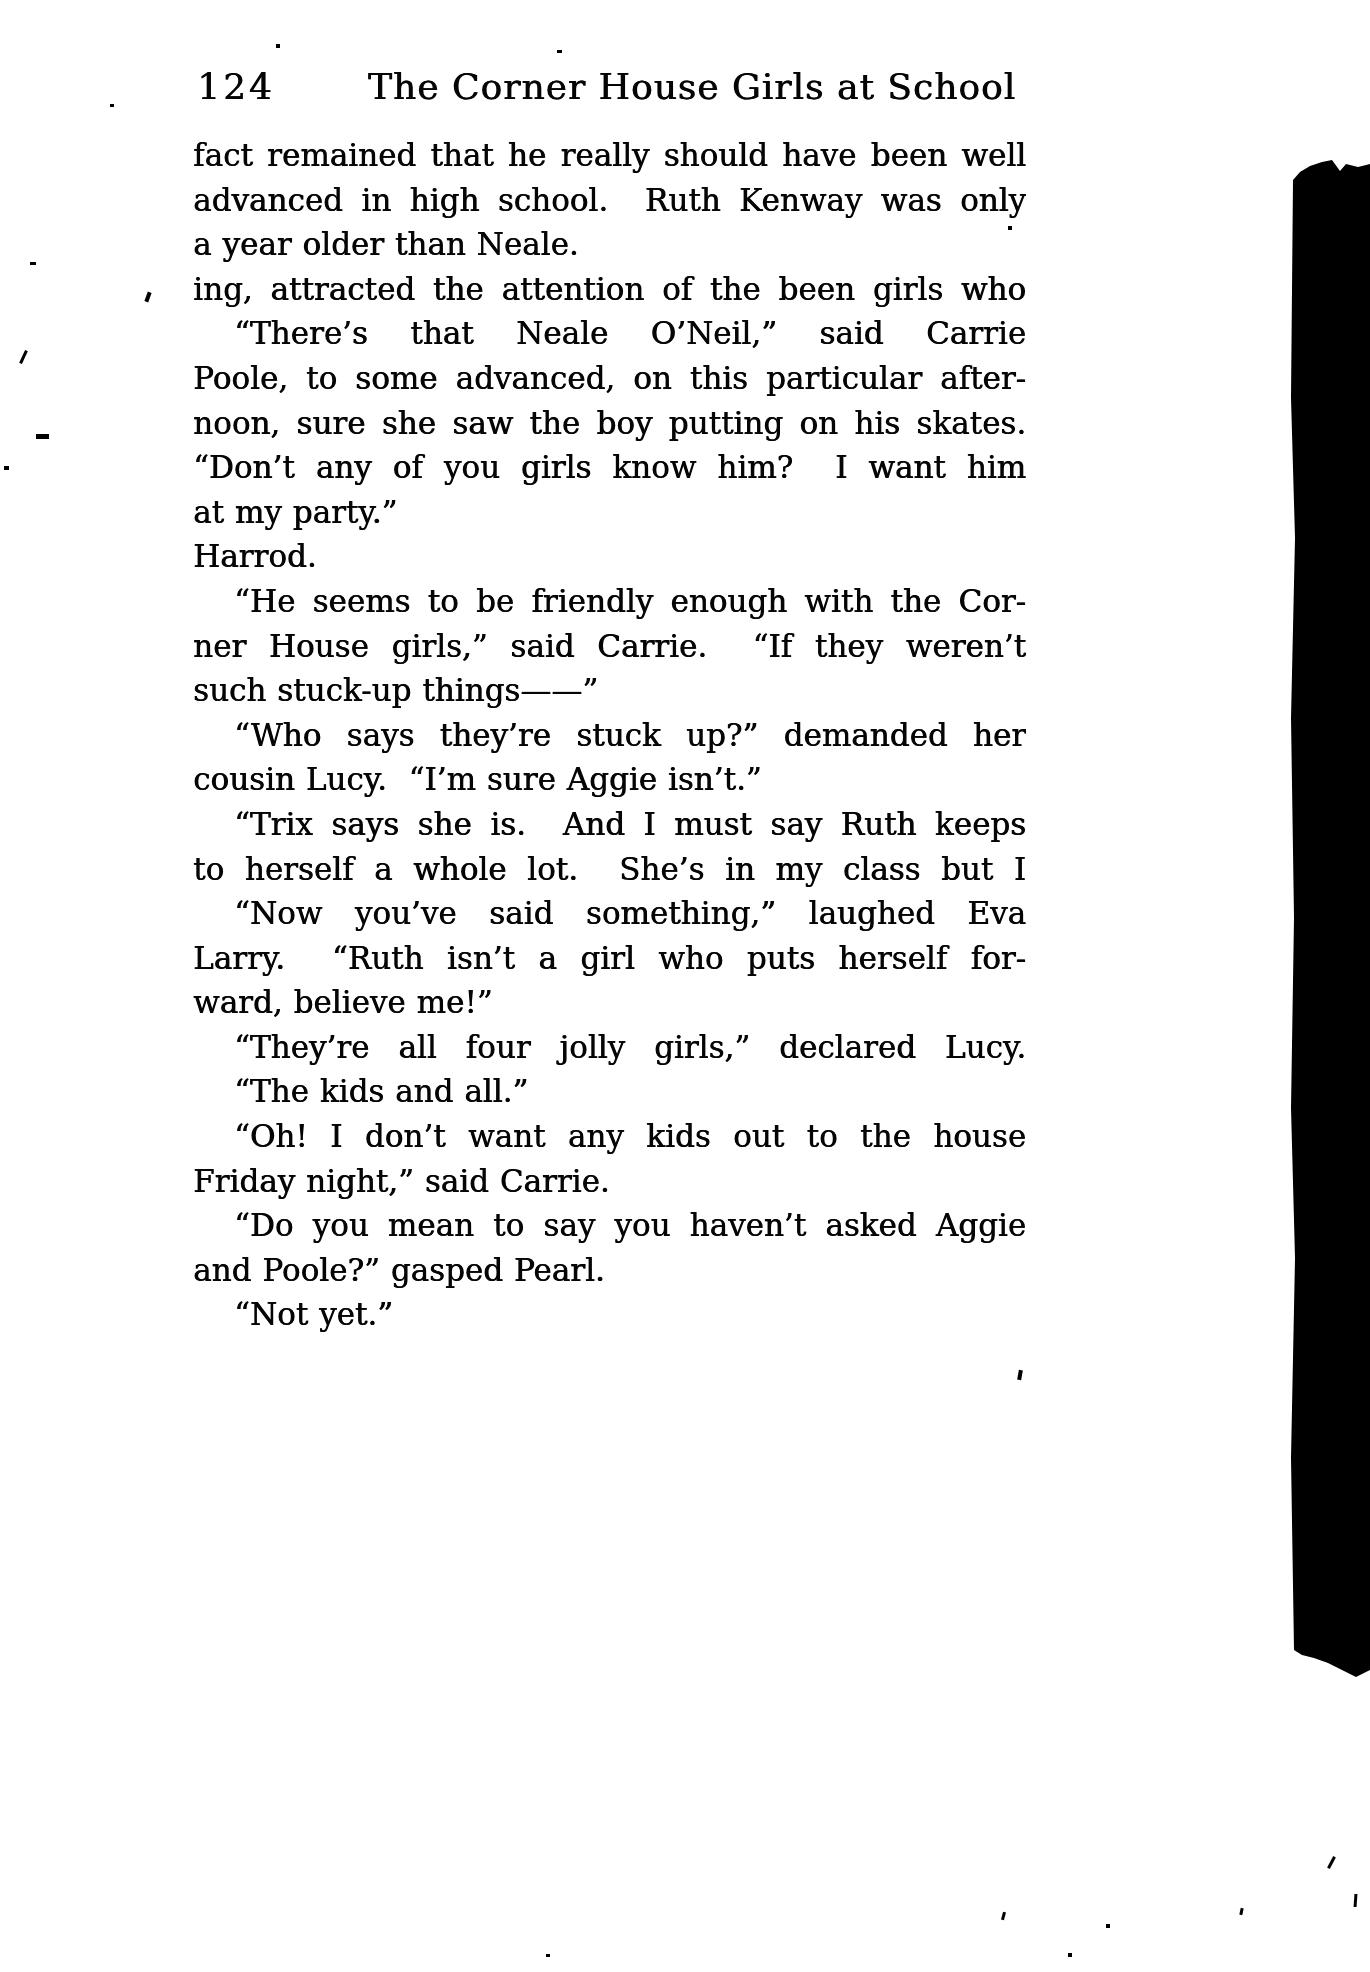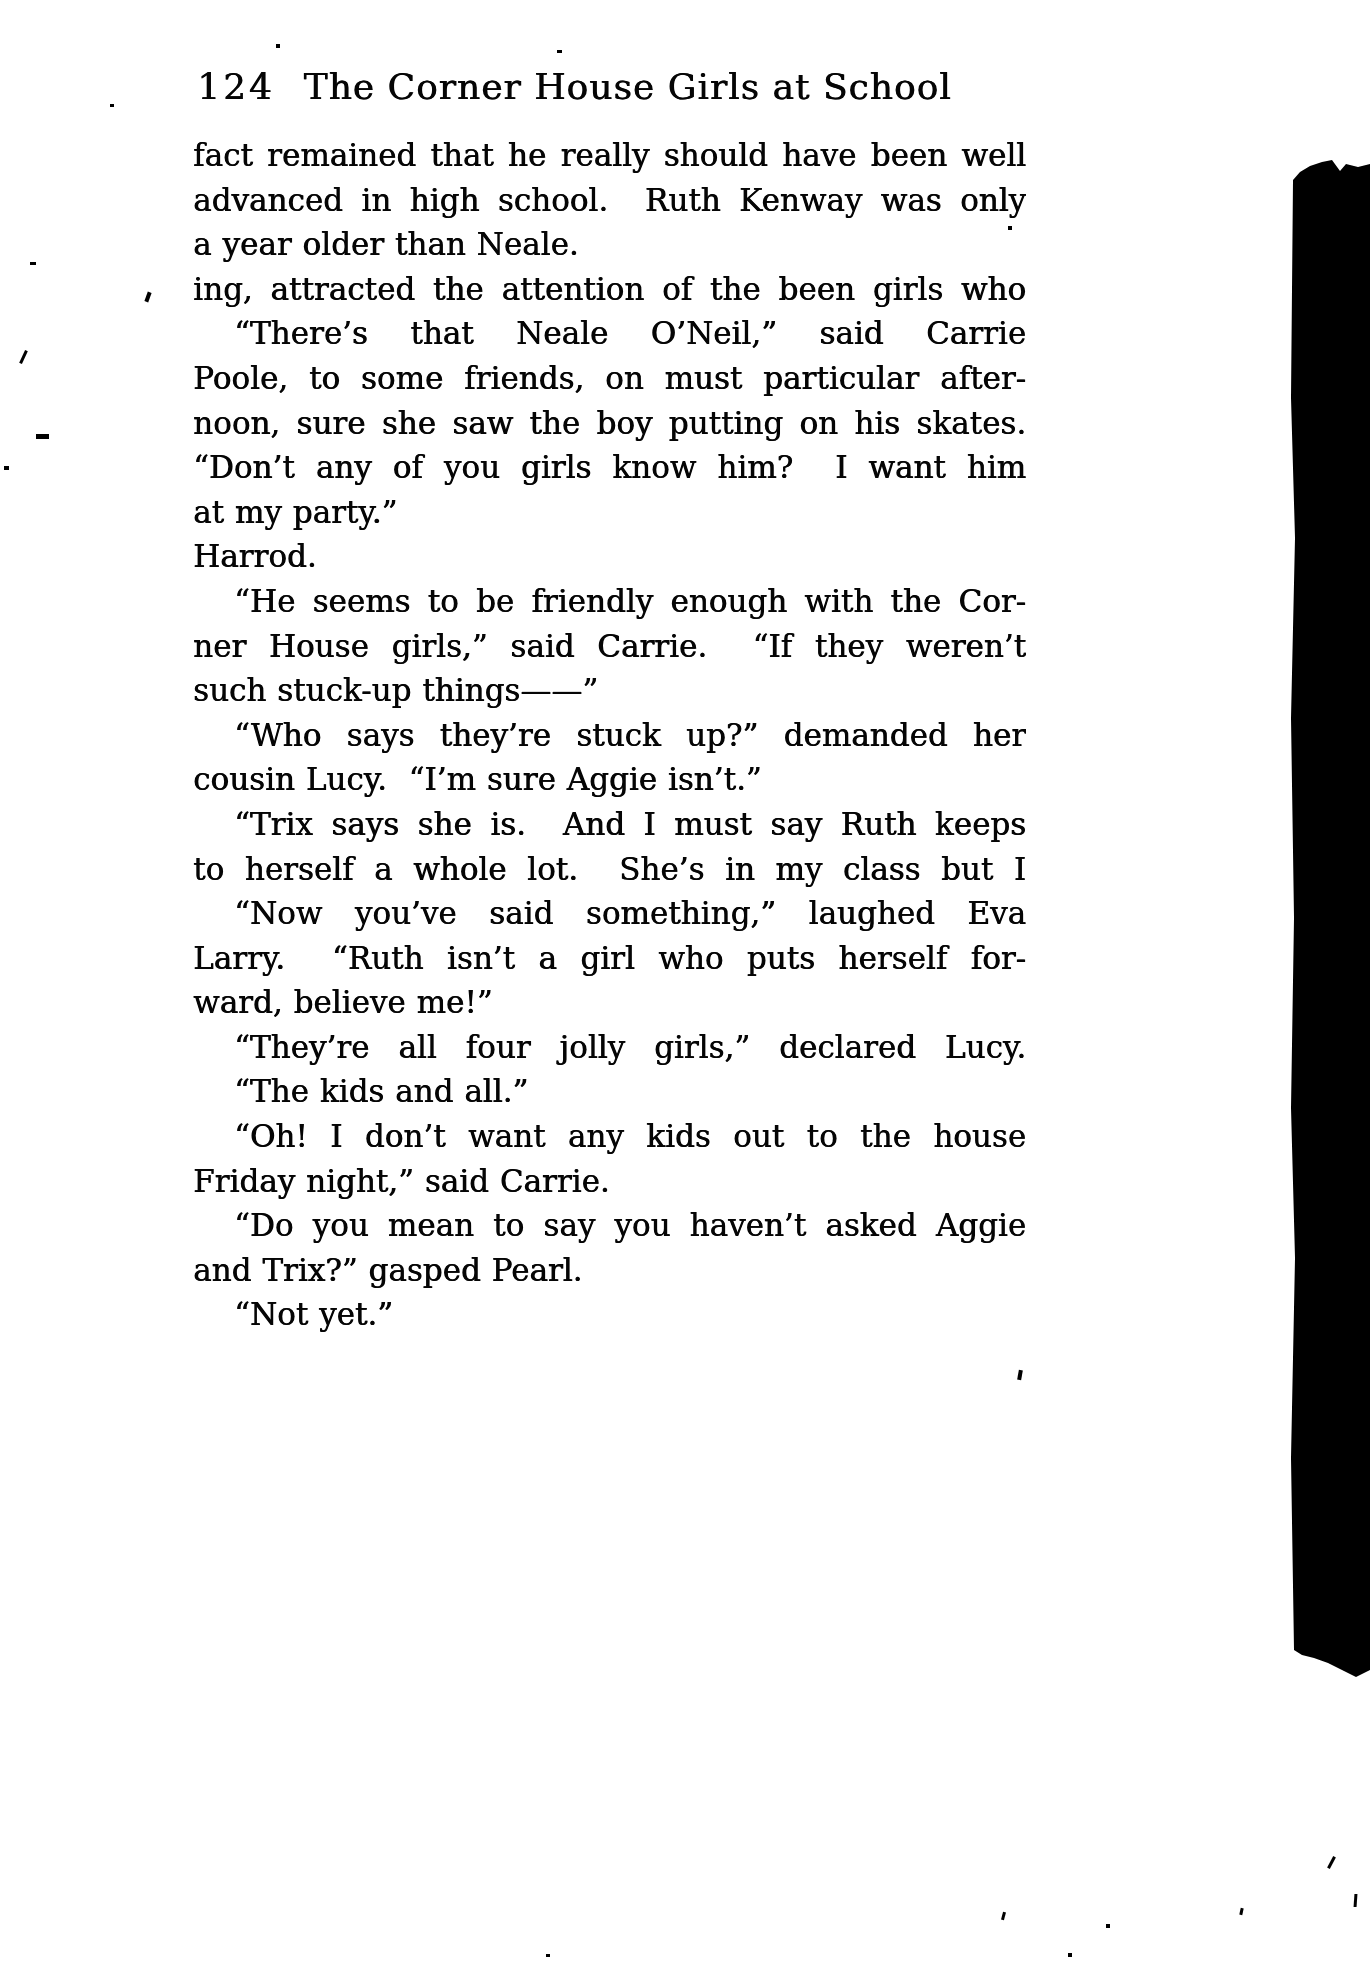"The Corner House Girls at" .running-title { text-align: center -> right }
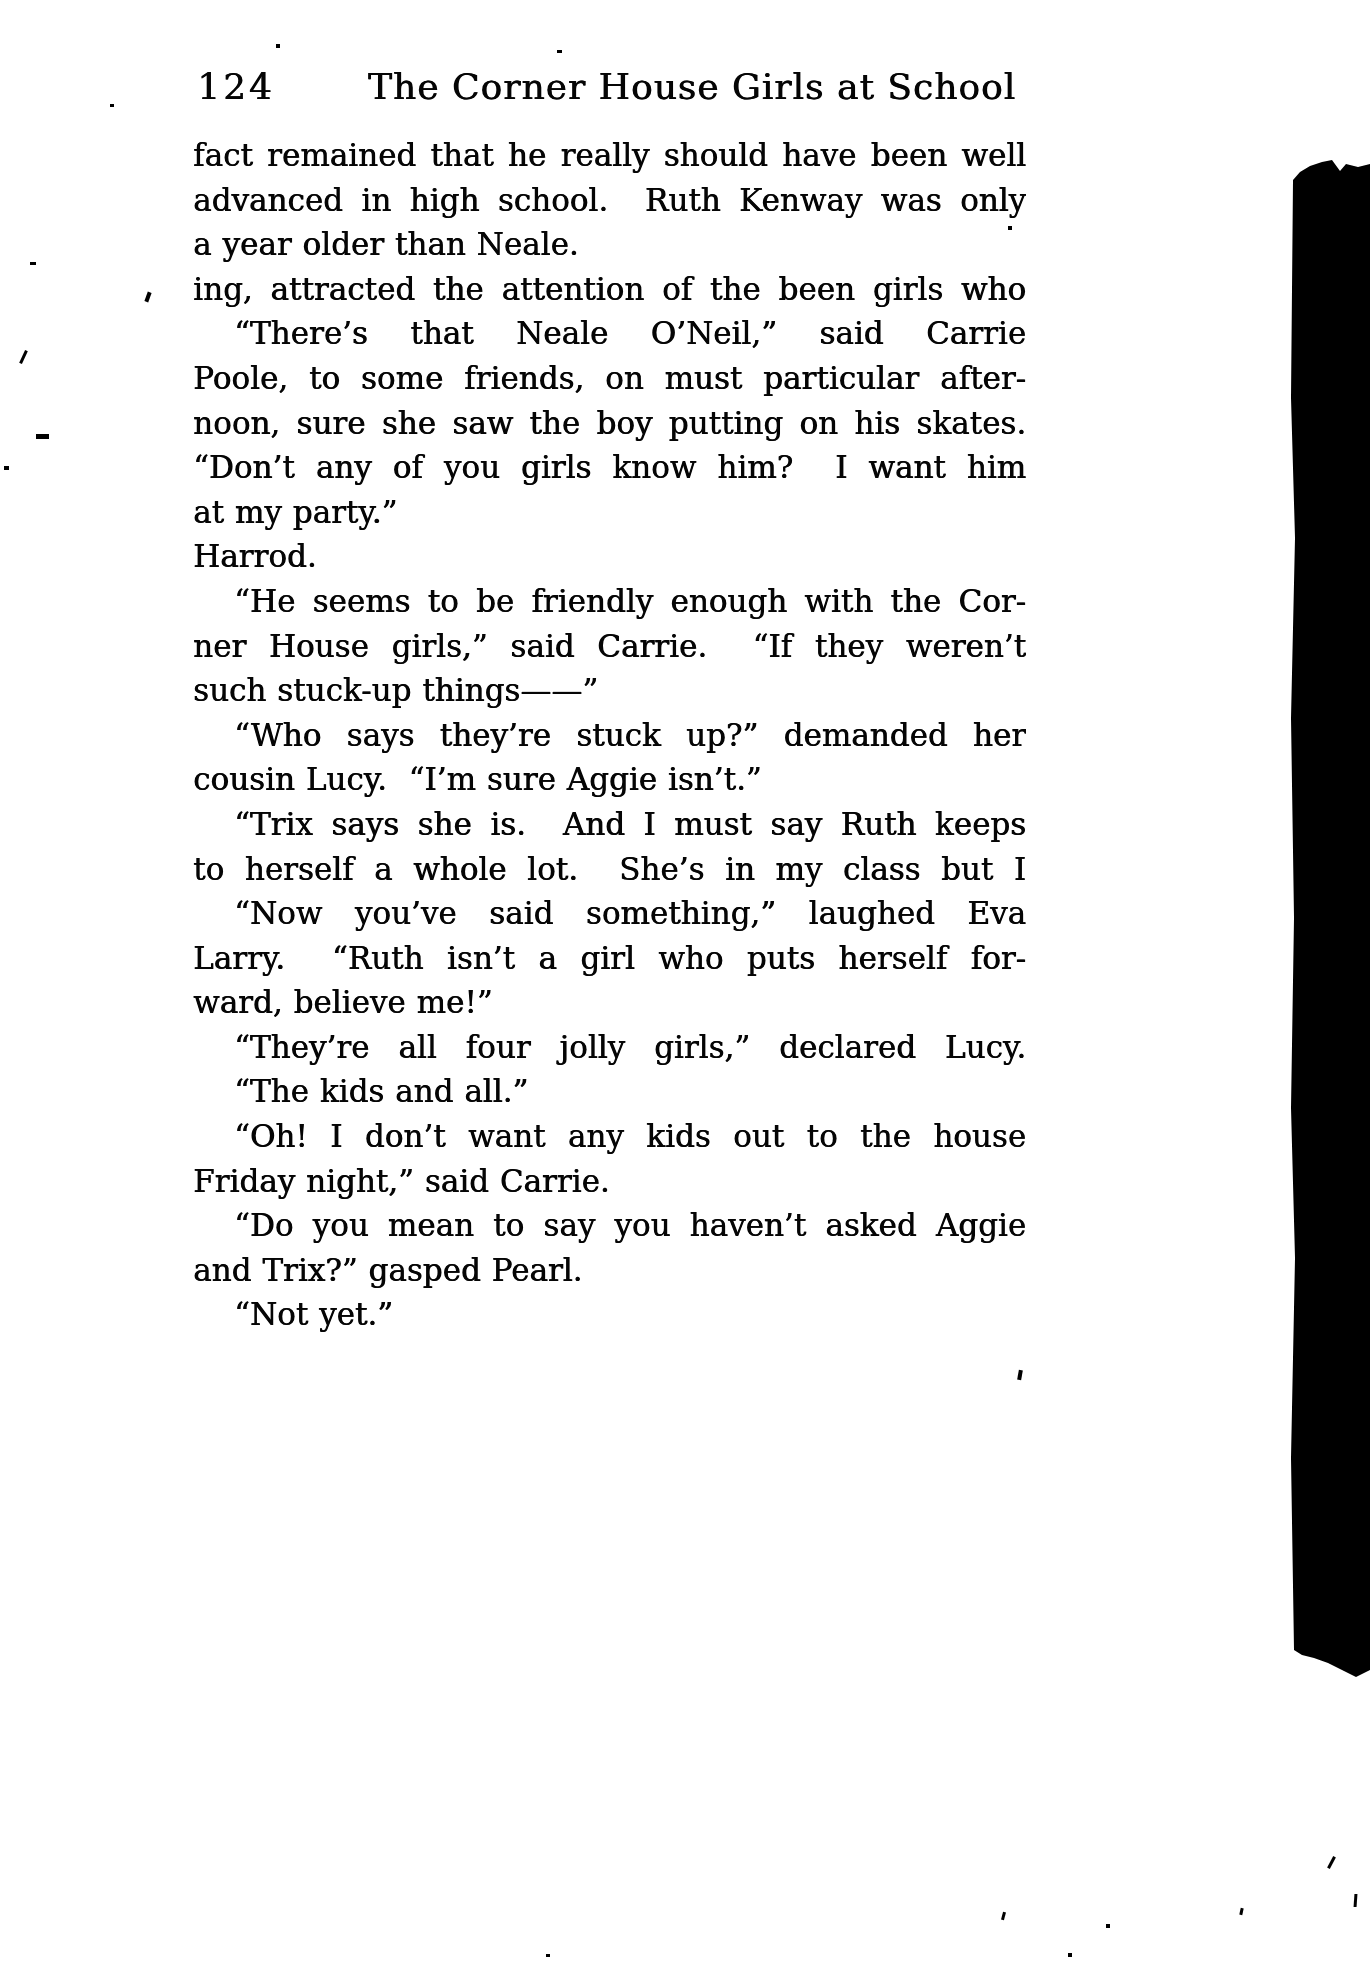"Poole, to some friends, on" div.line { text: friends, on must -> advanced, on this }
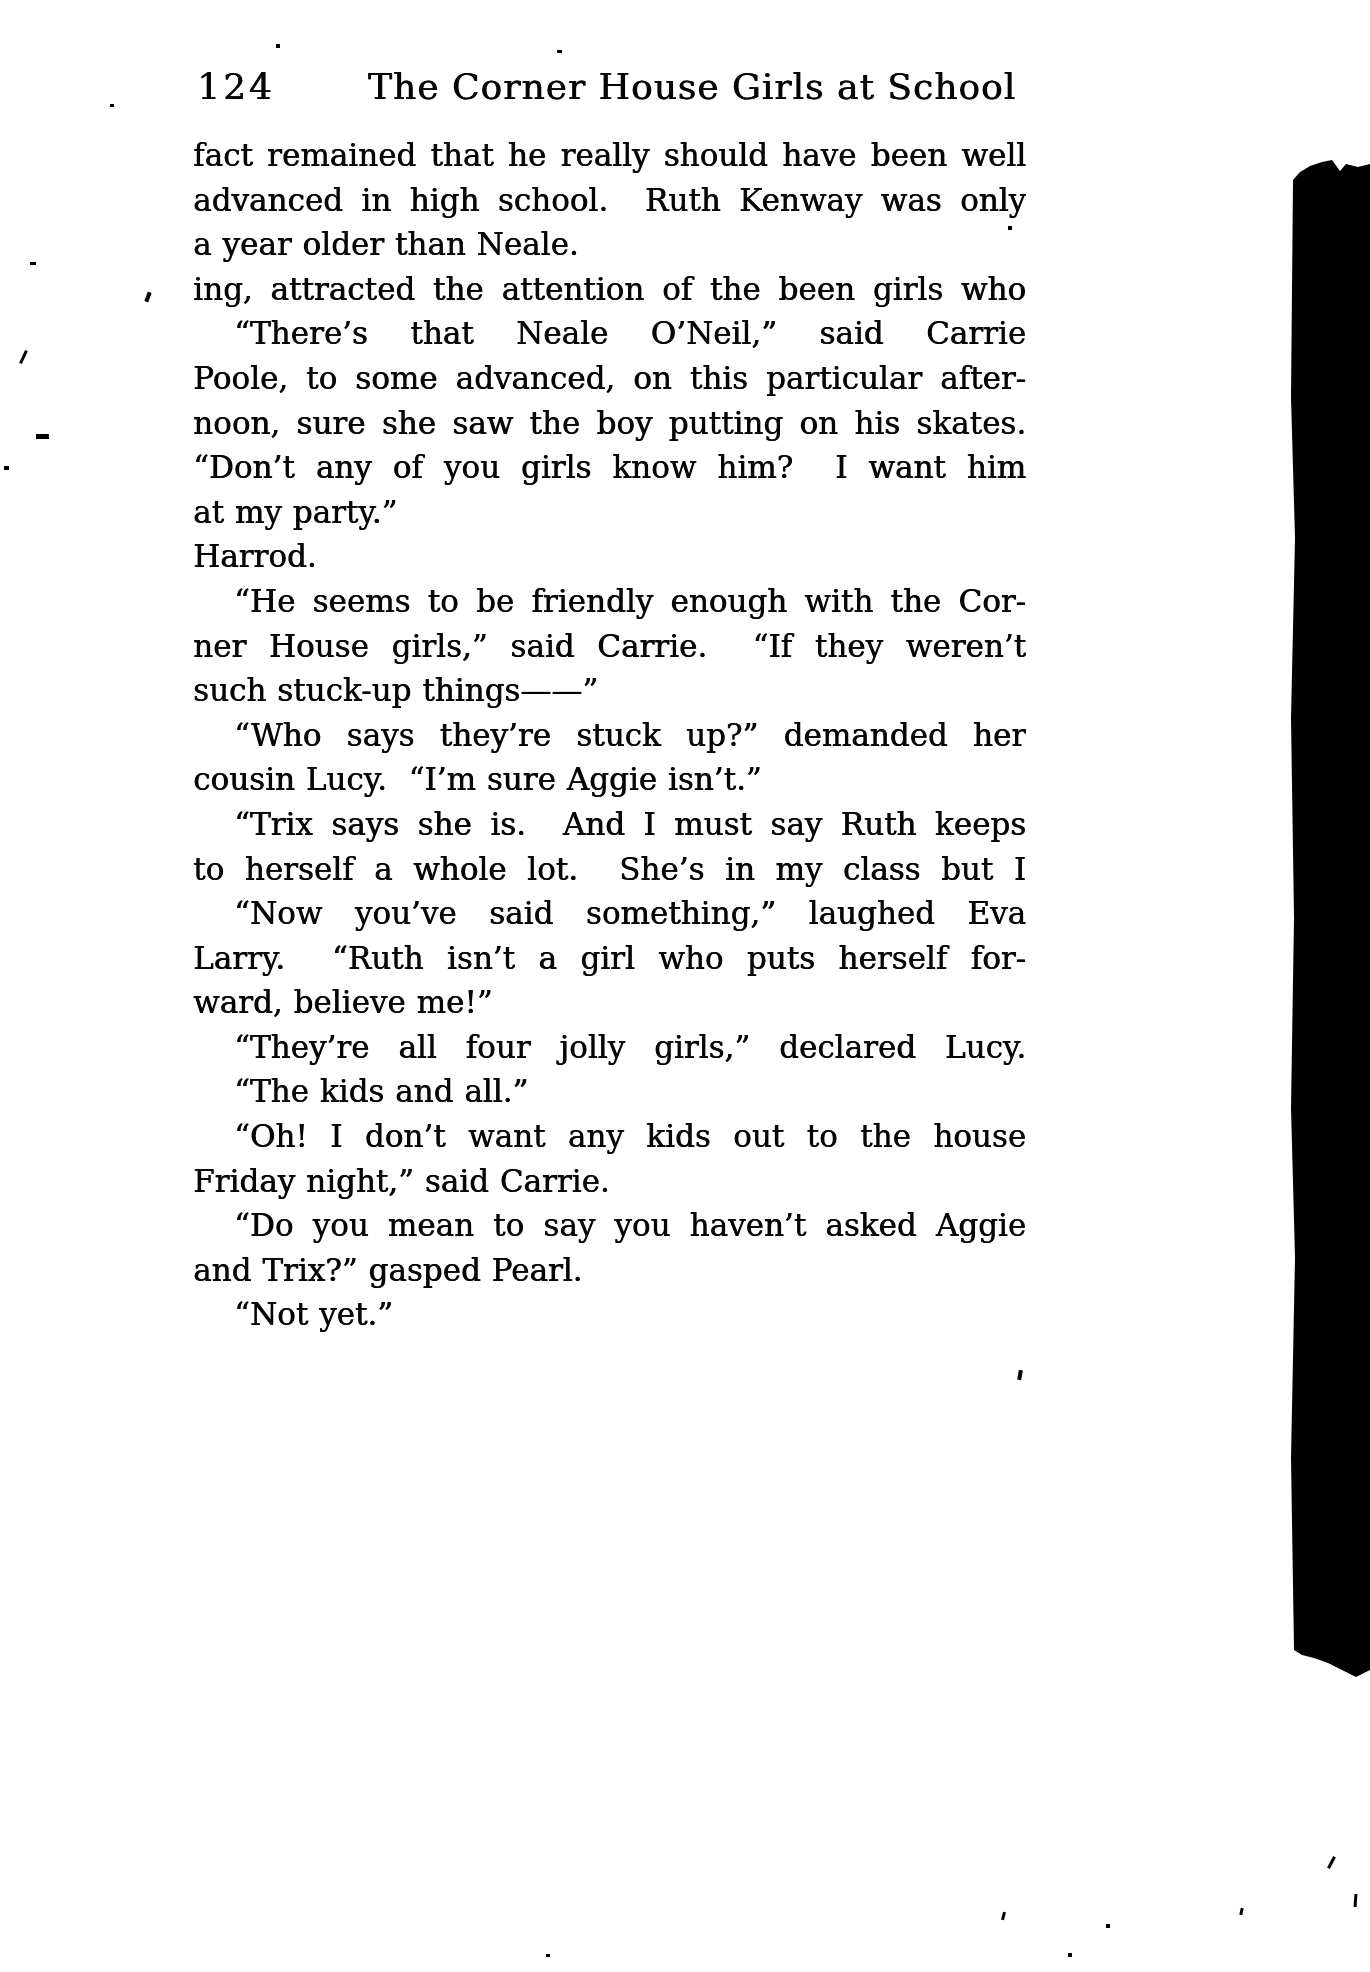"and Trix?” gasped Pearl." div.line { text: Trix -> Poole }
